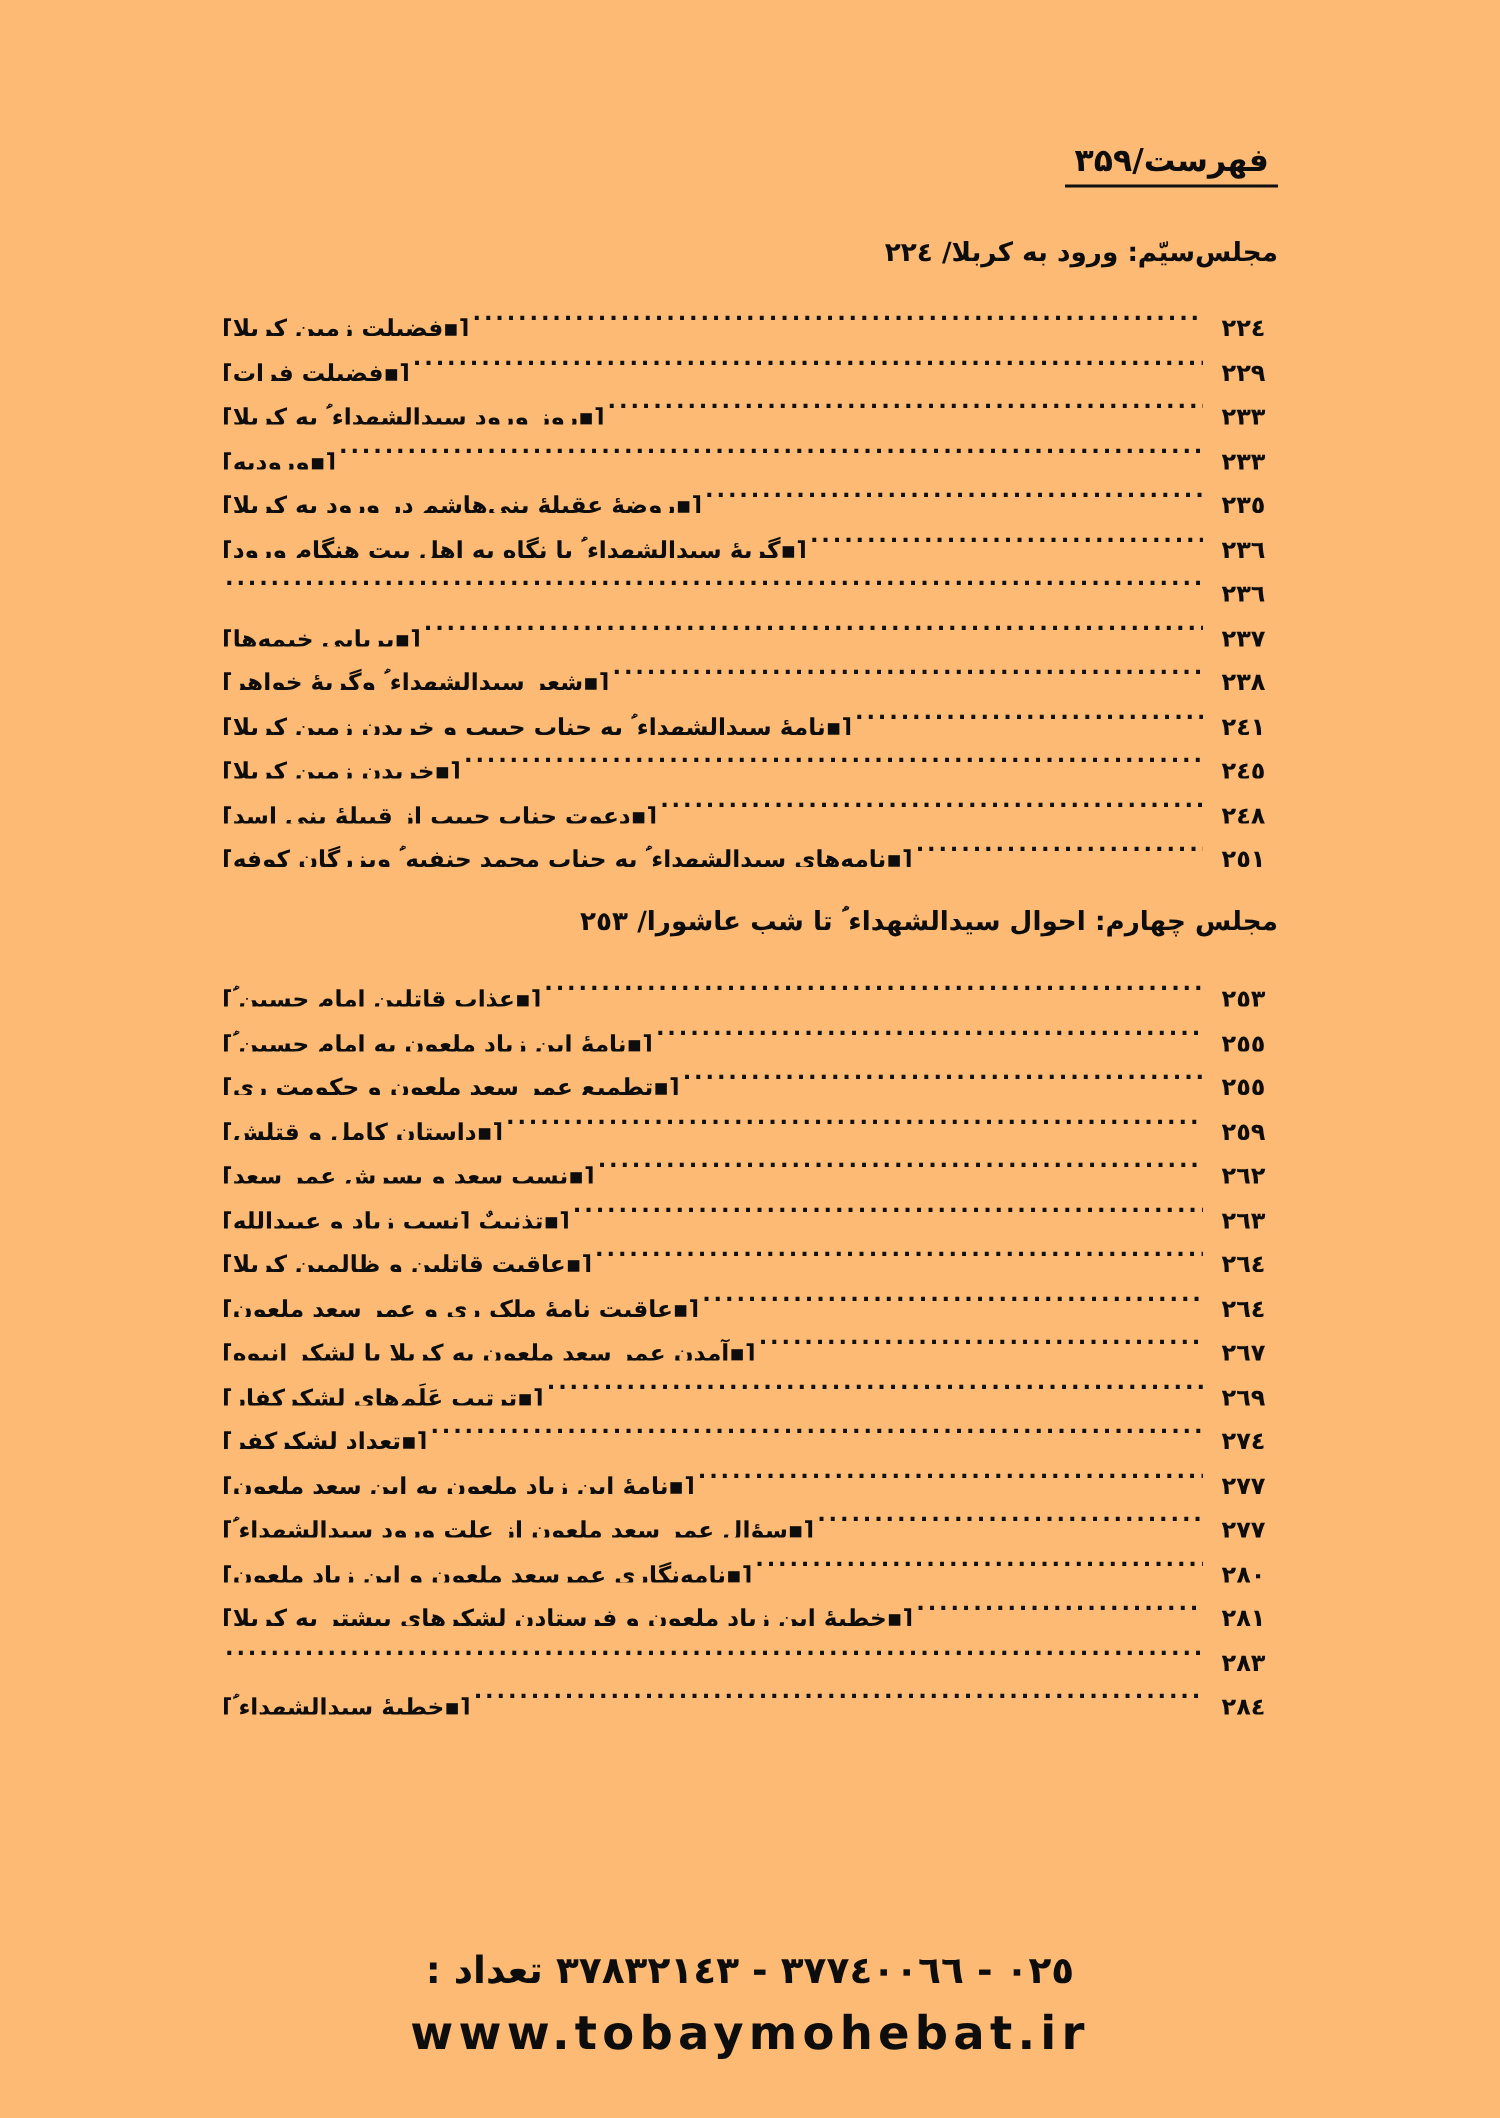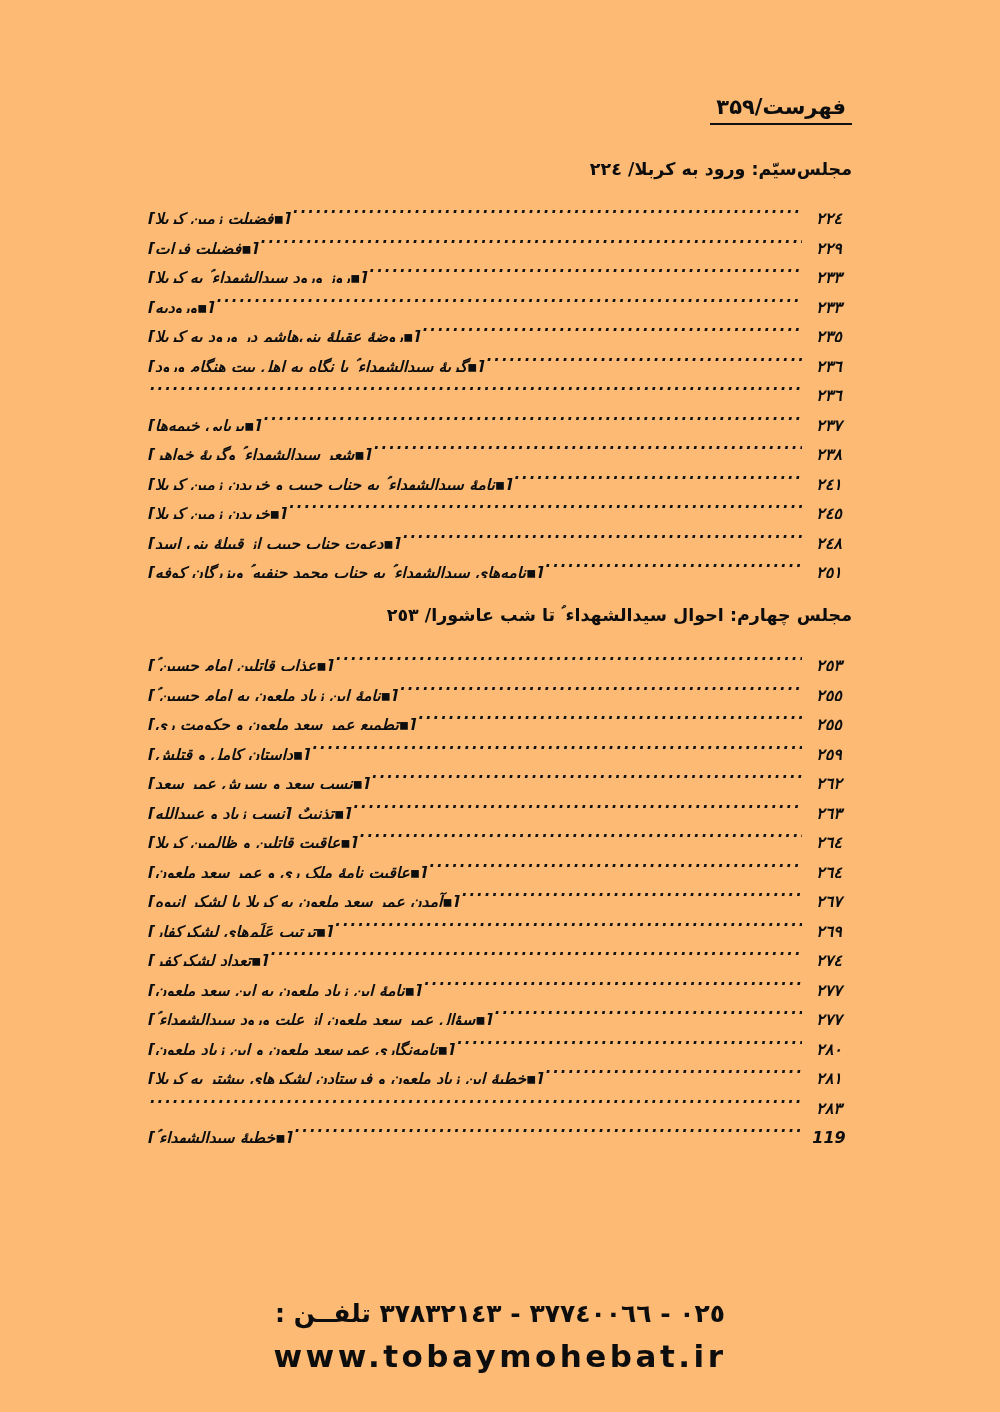"[▪فضیلت زمین کربلا]" .entry { font-style: italic -> none }
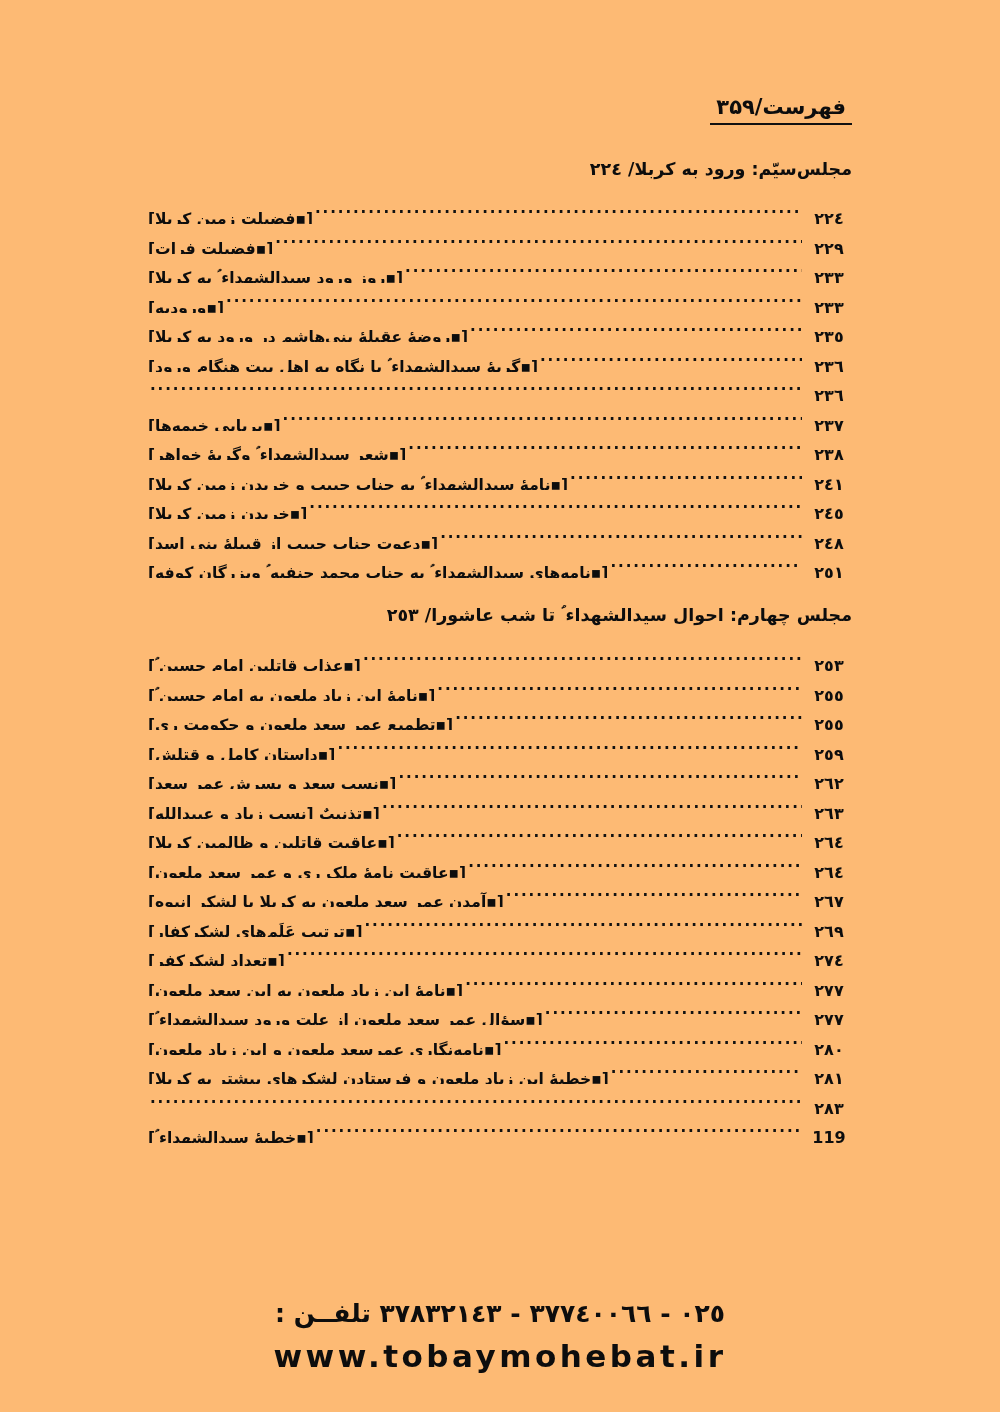"119" span.entry-page { text: 119 -> ٢٨٤ }
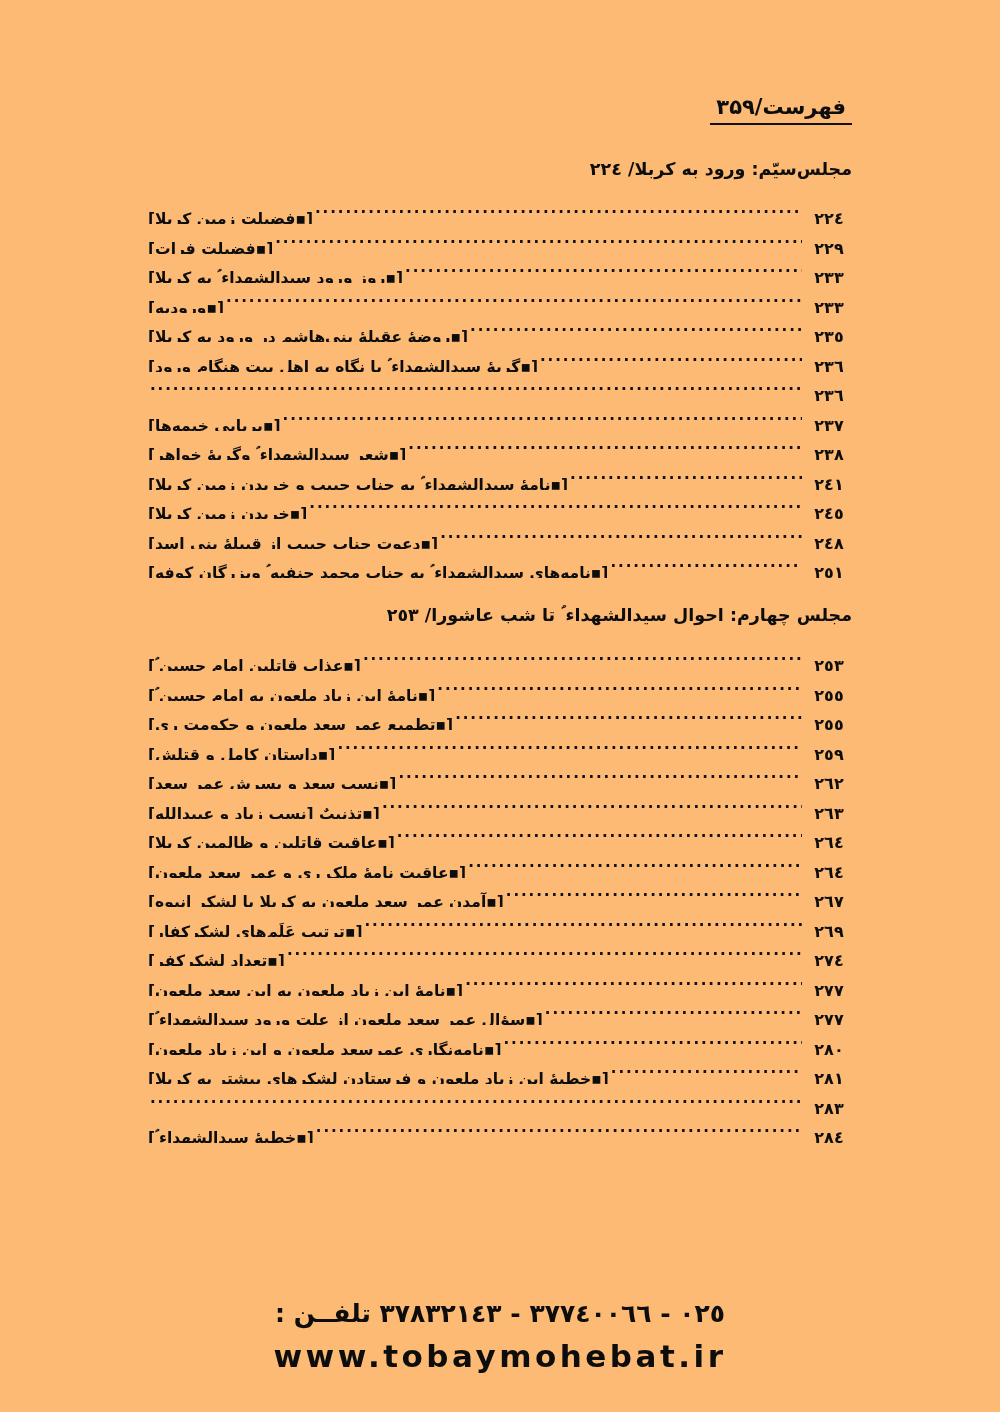"تلفــن :" span.label { text: تلفــن -> تعداد }
